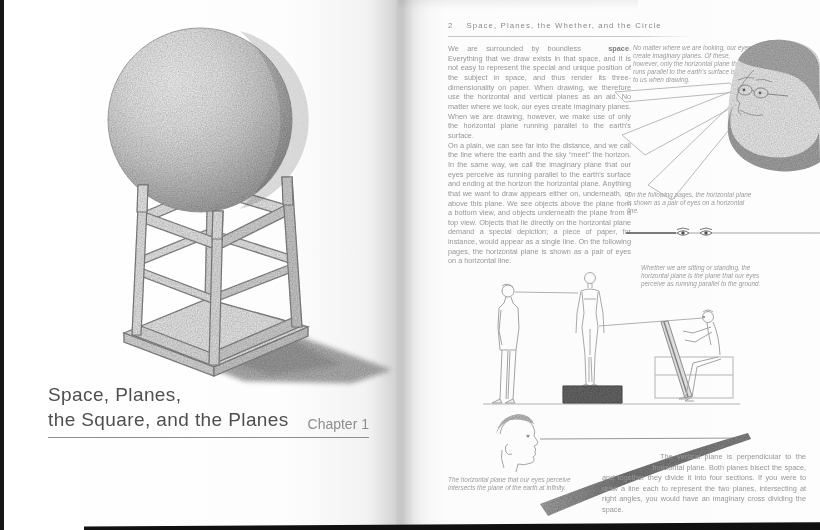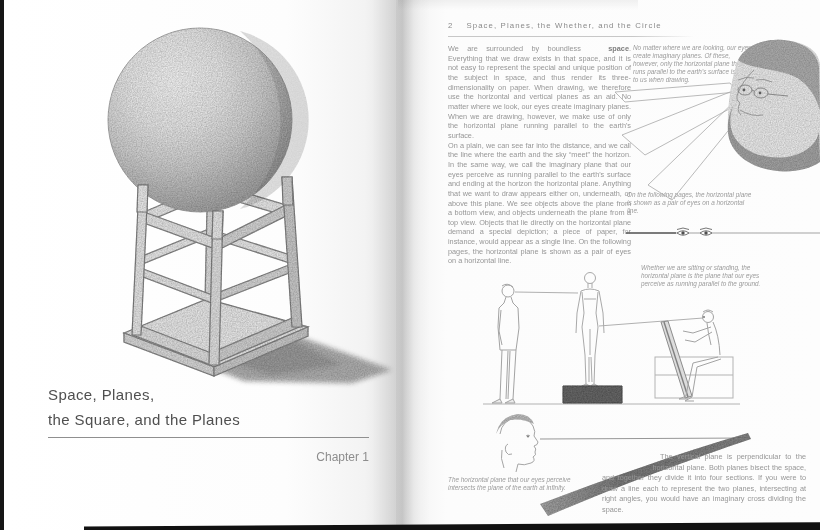"Space, Planes," .lp-title { font-size: 15px -> 19px }
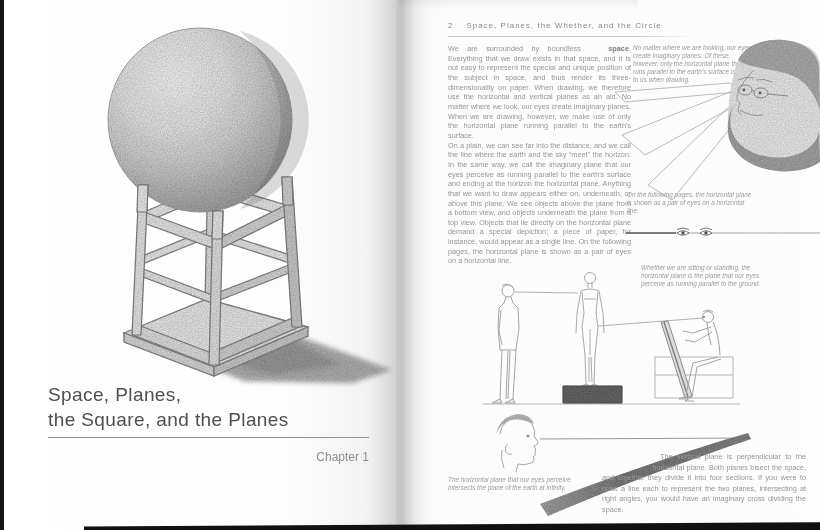"Chapter 1" .lp-chapter { font-size: 12px -> 14px; top: 450px -> 416px }
